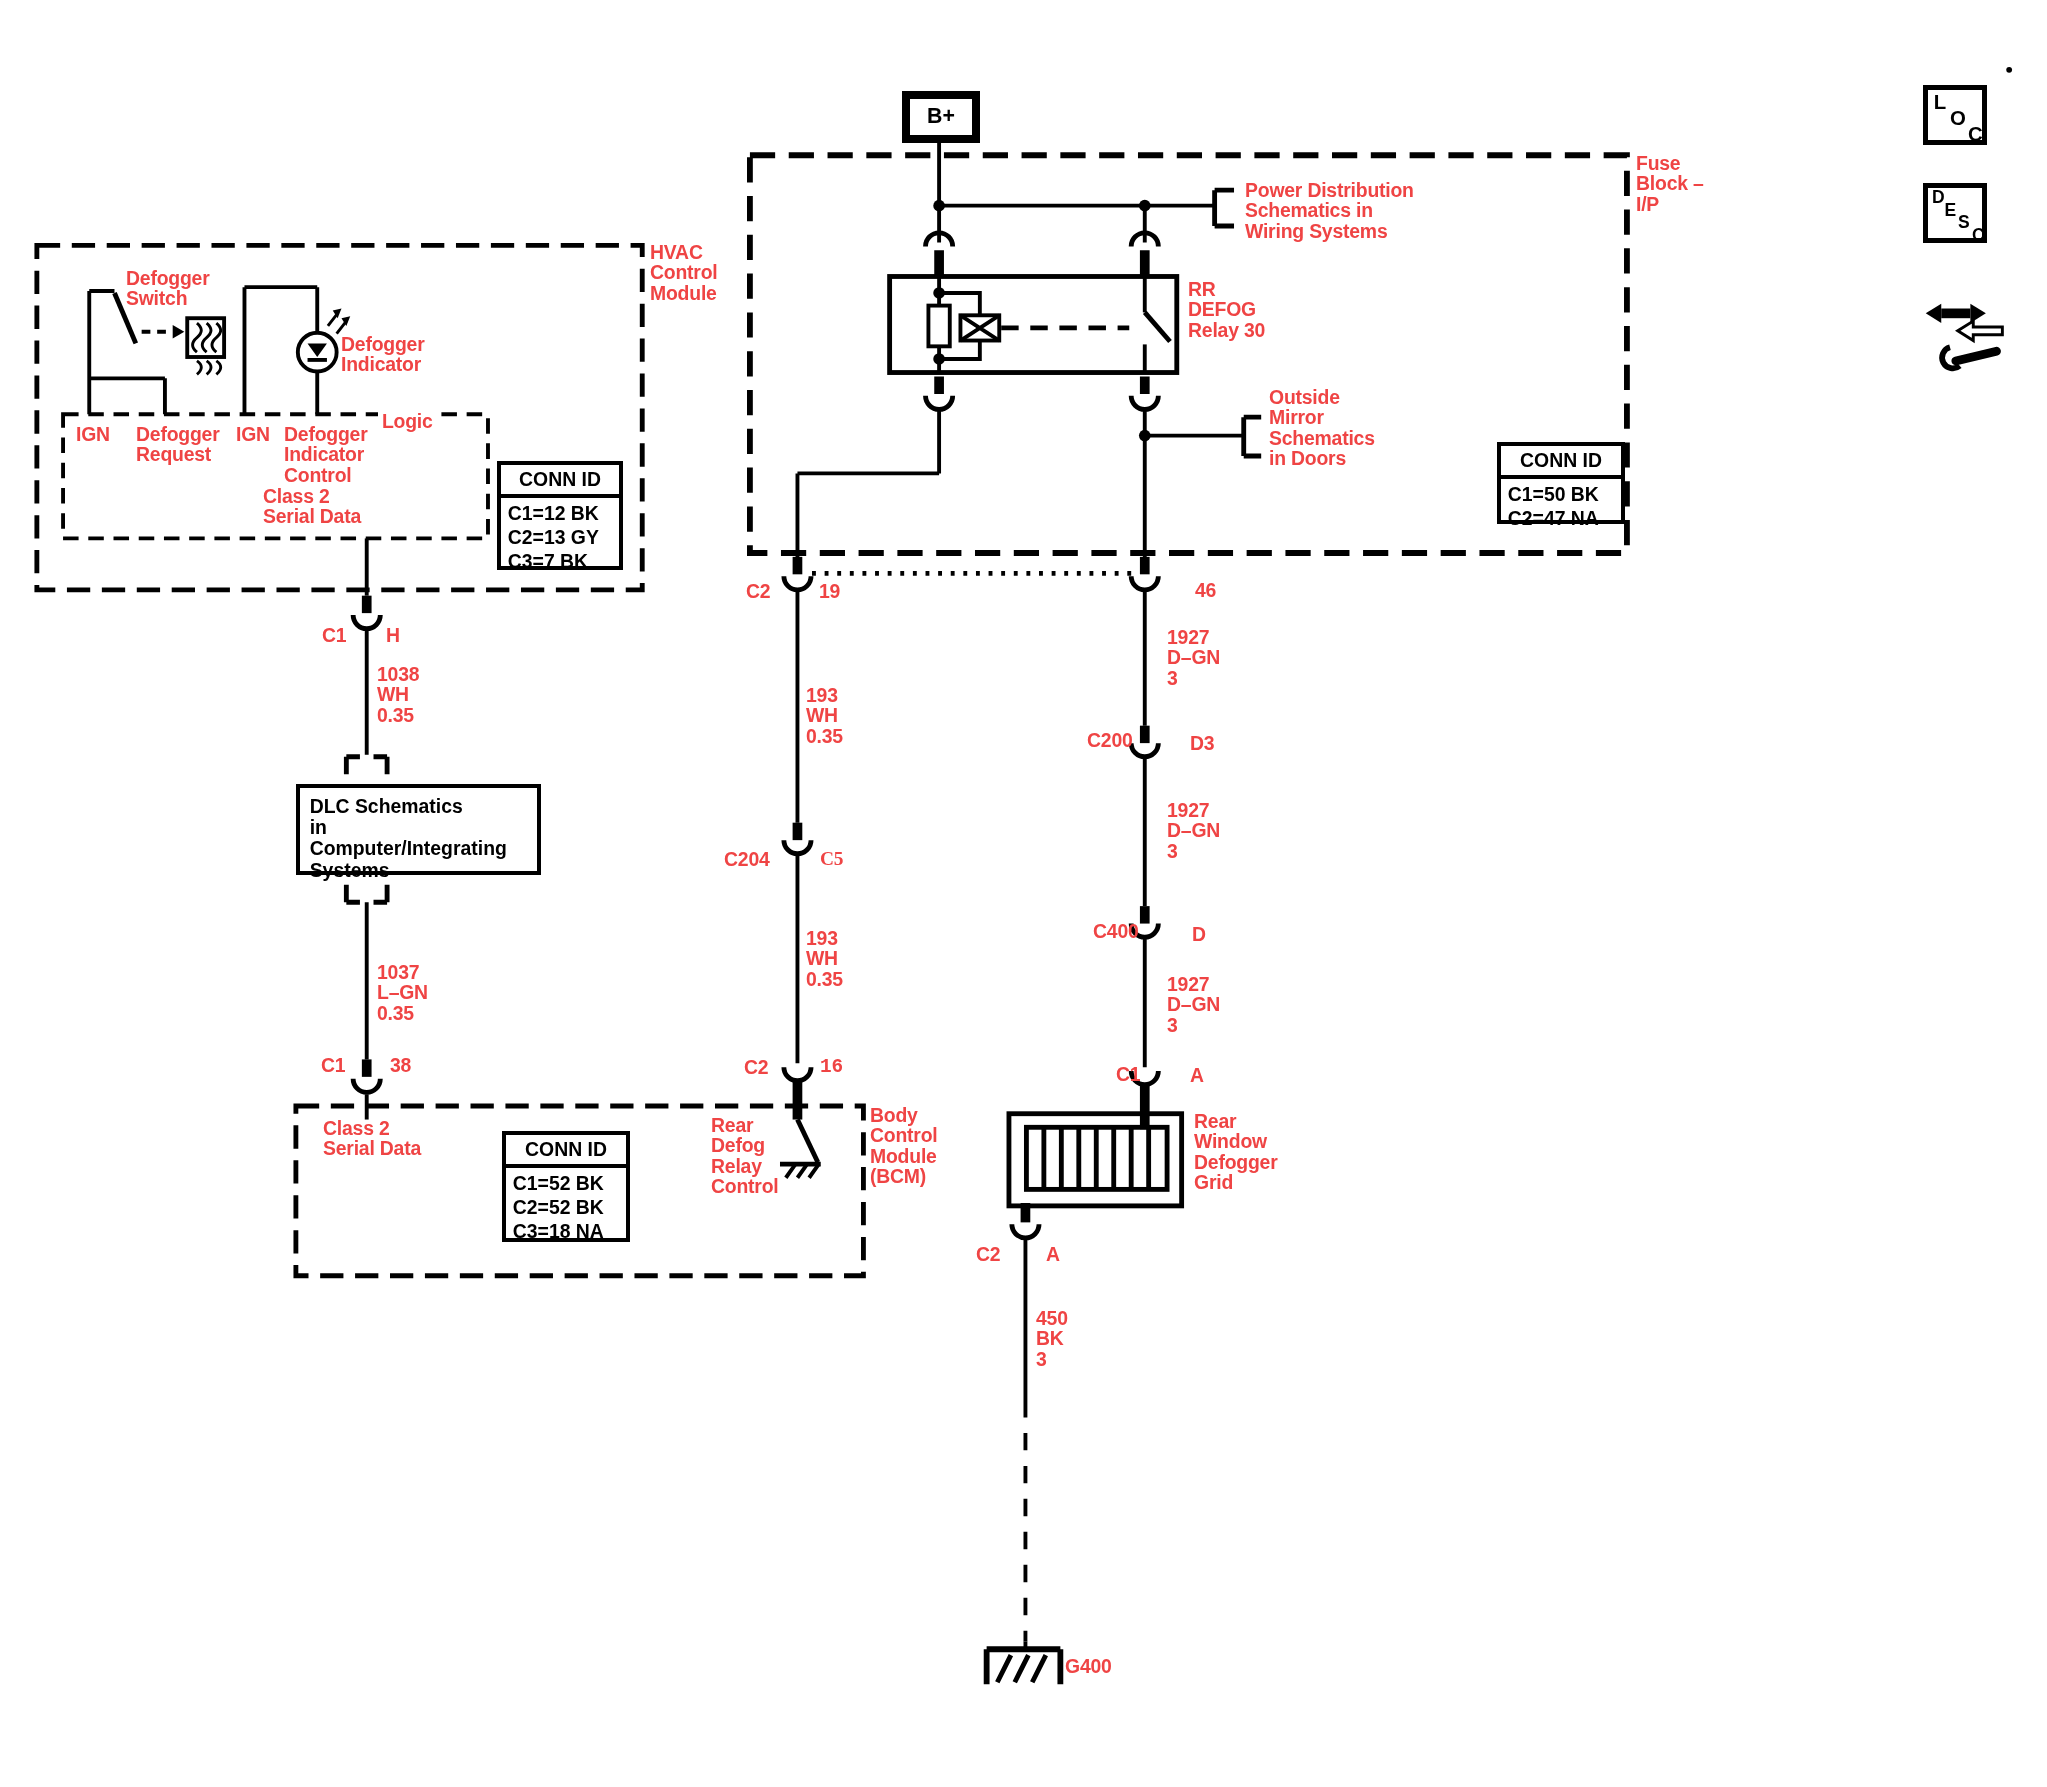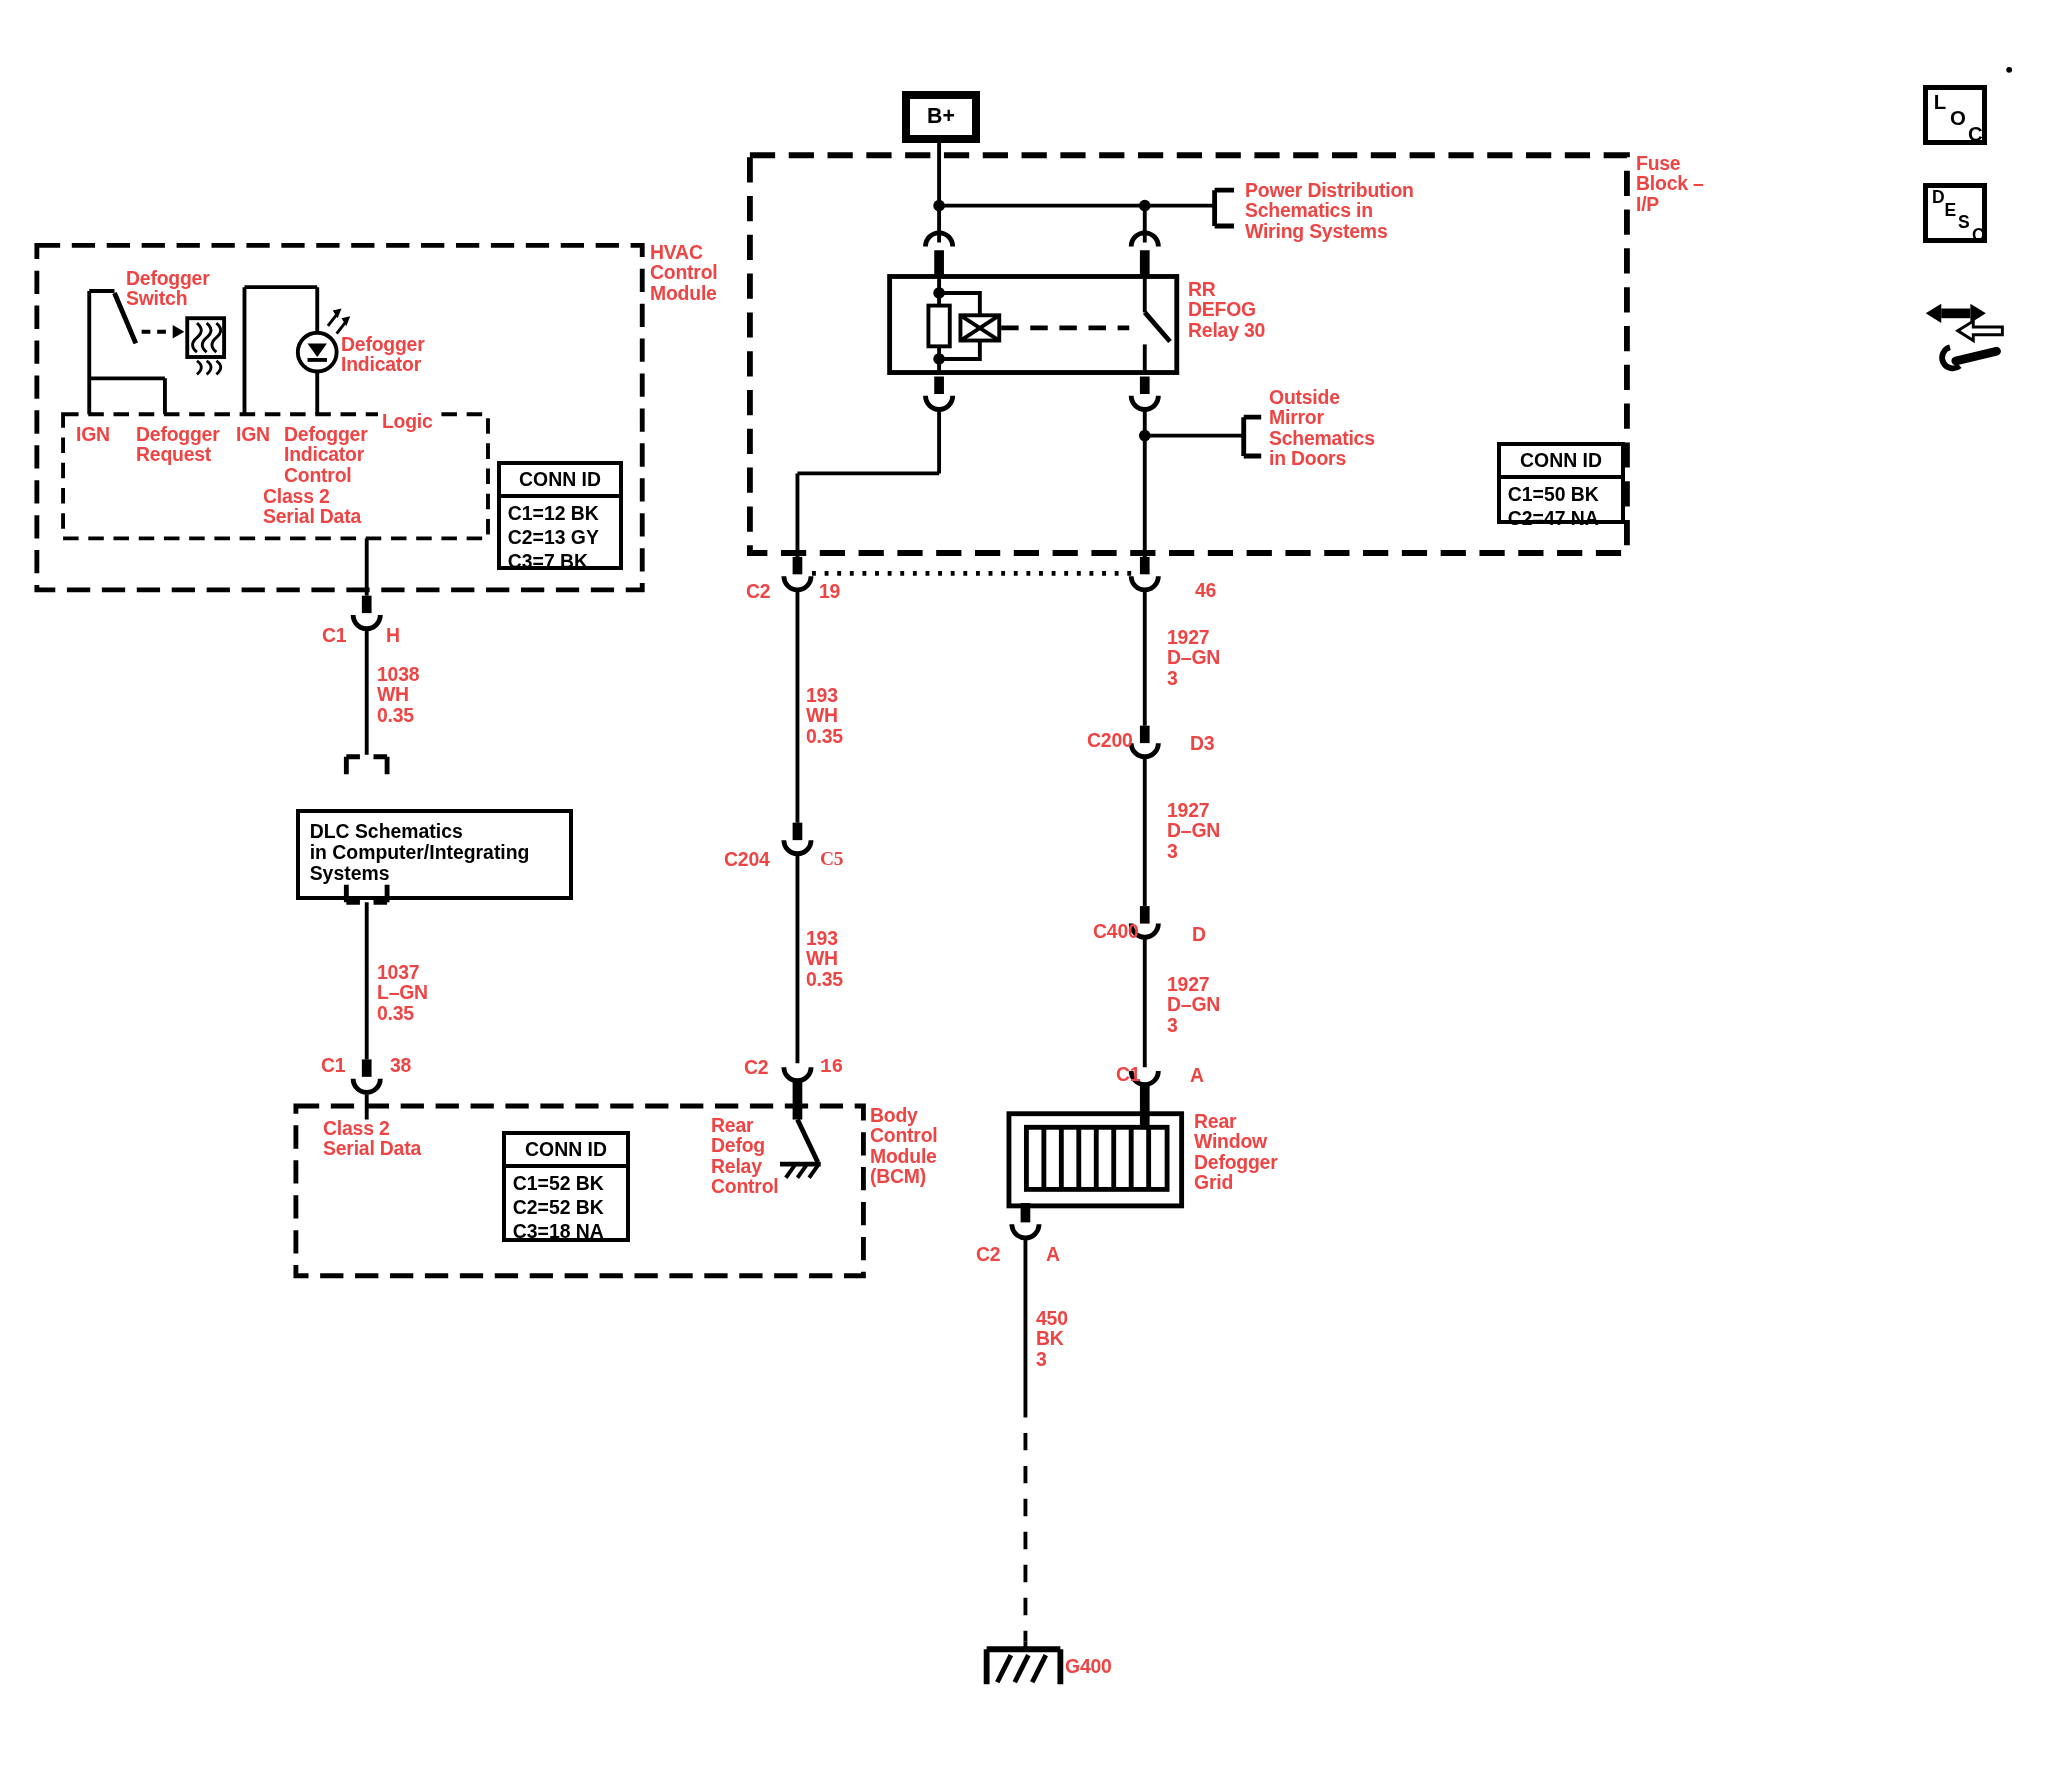"DLC Schematics" div.box { margin-top: 25px -> none; width: 277px -> 245px }
